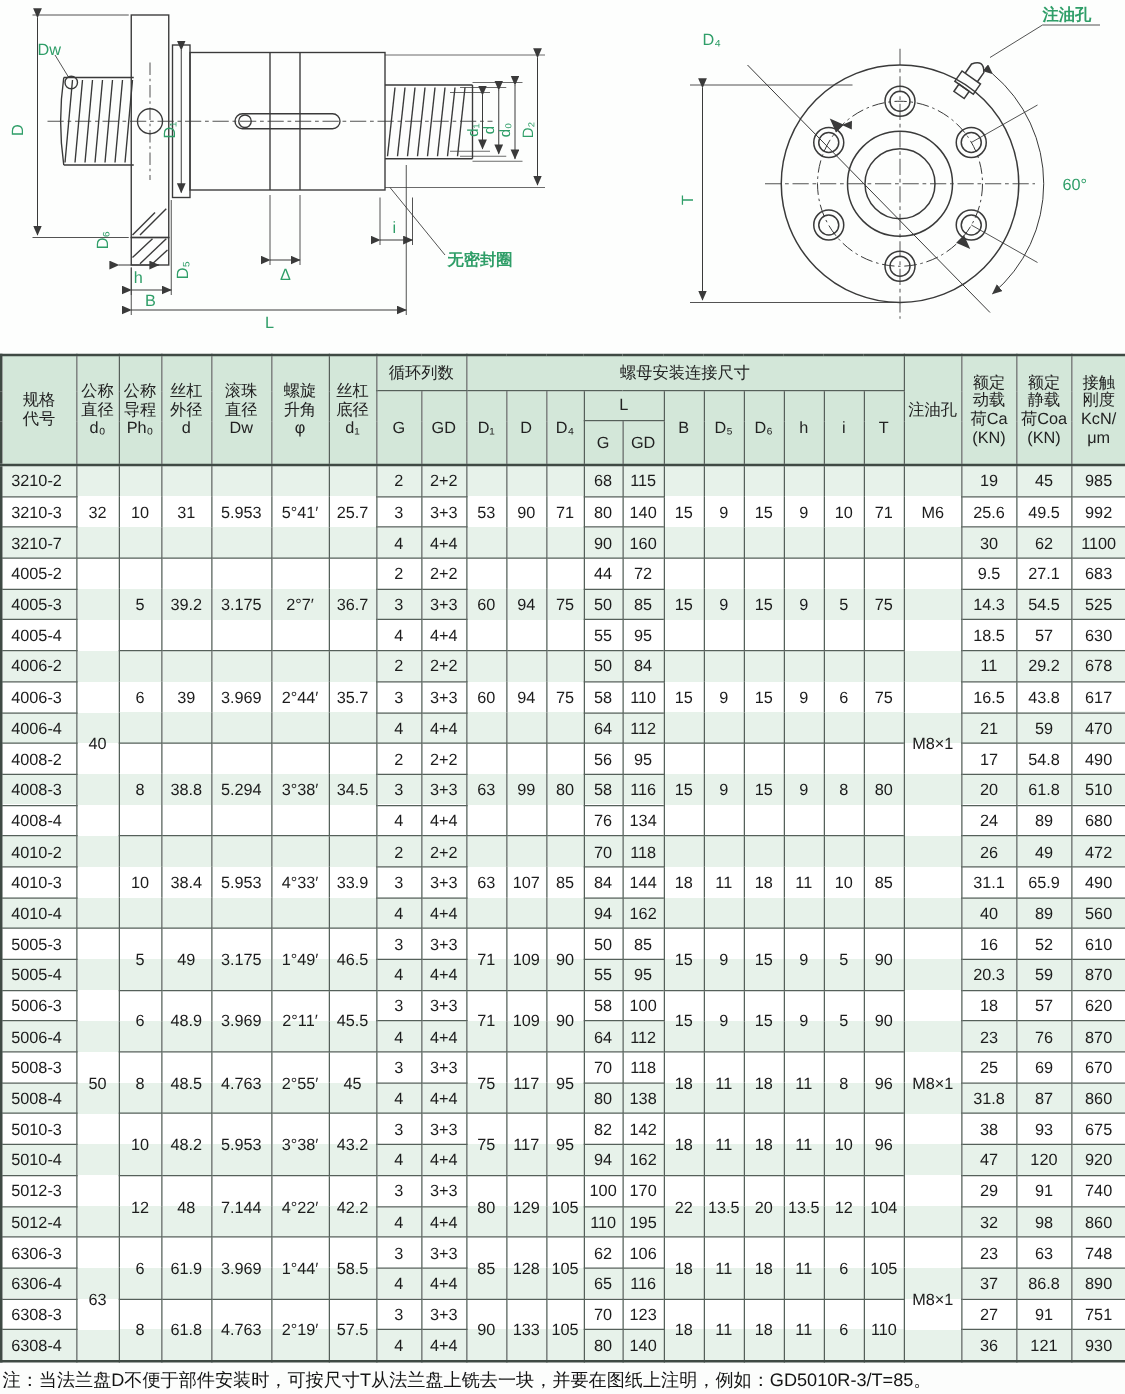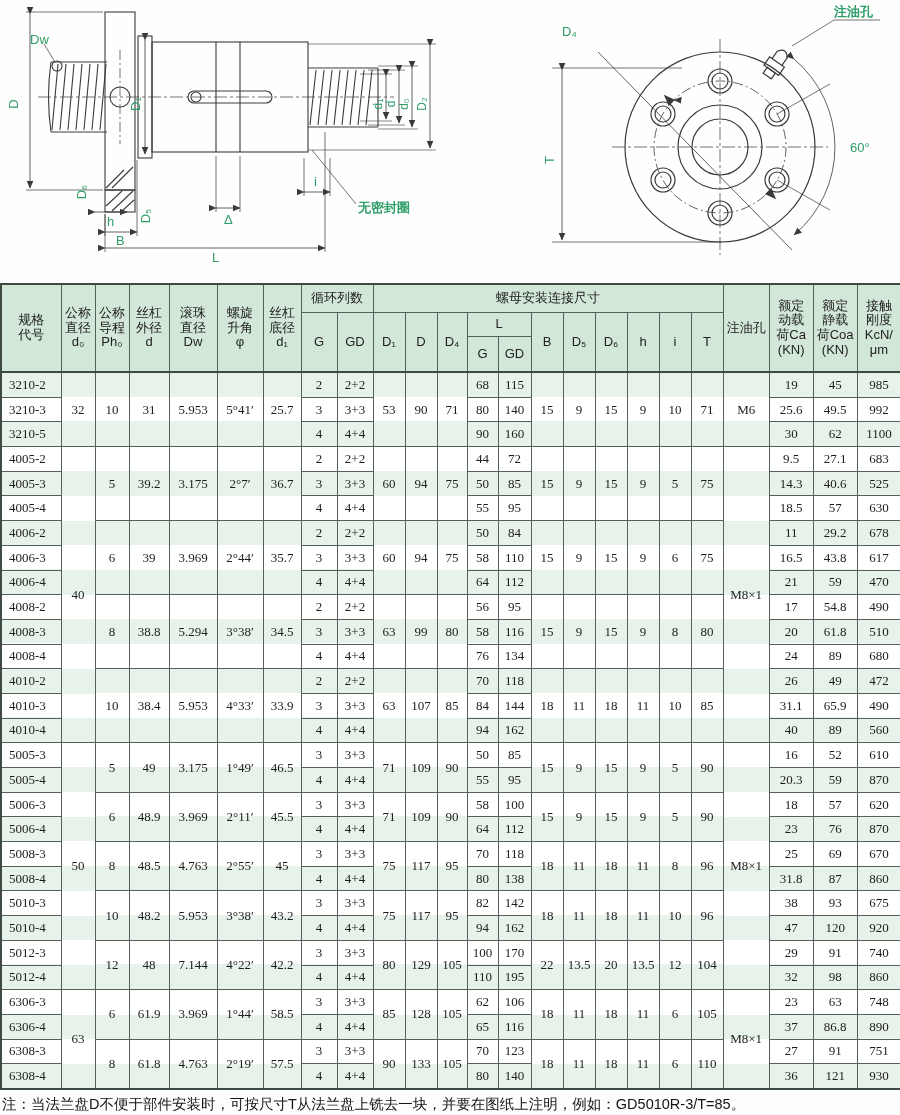"3210-2" tbody tr { font-family: Liberation Serif, serif -> none }
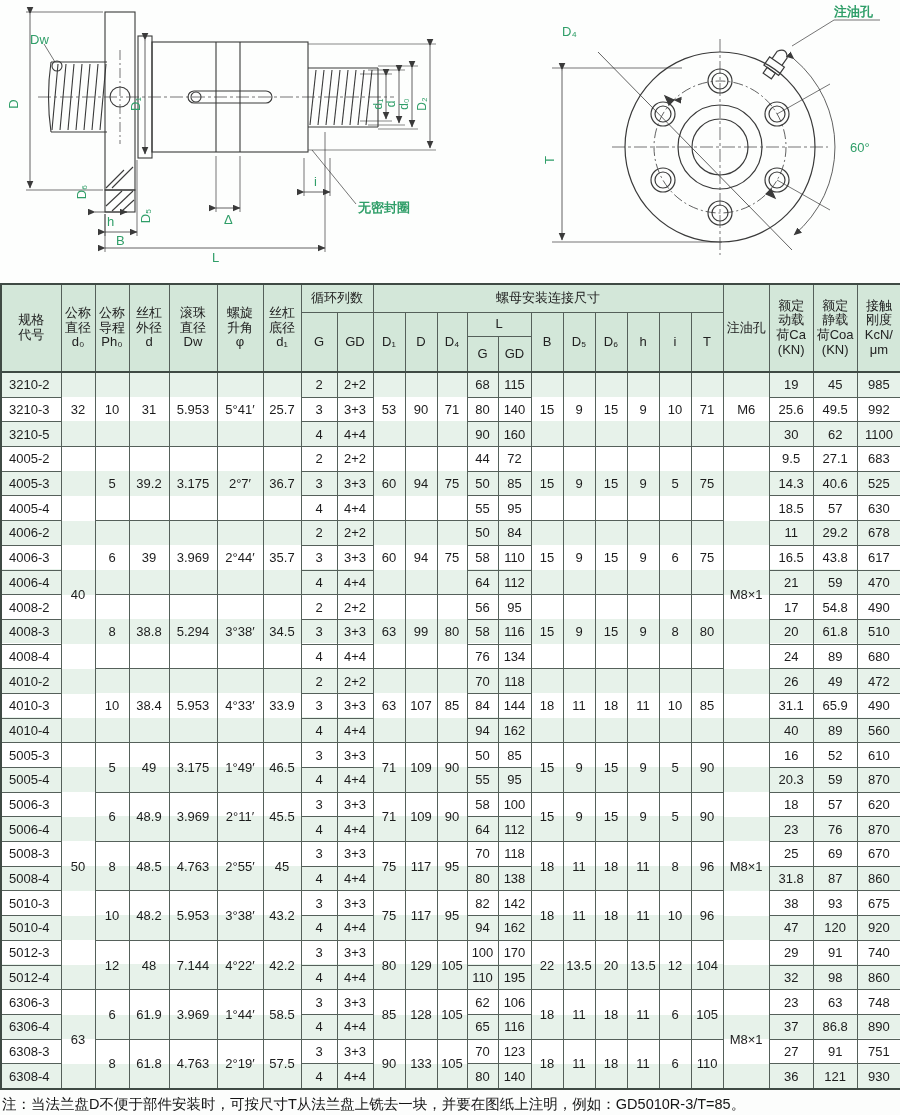"3210-5" td.c-code { text: 3210-5 -> 3210-7 }
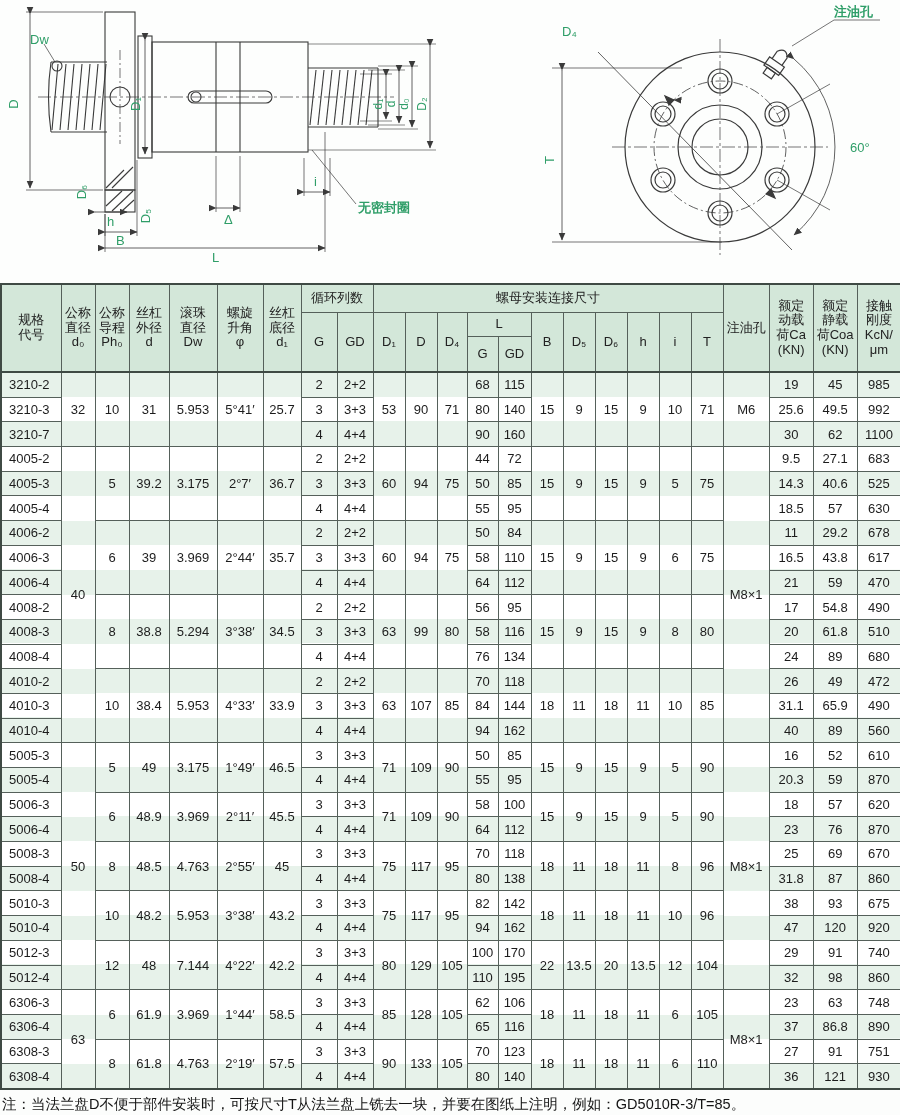"40.6" td { text: 40.6 -> 54.5 }
